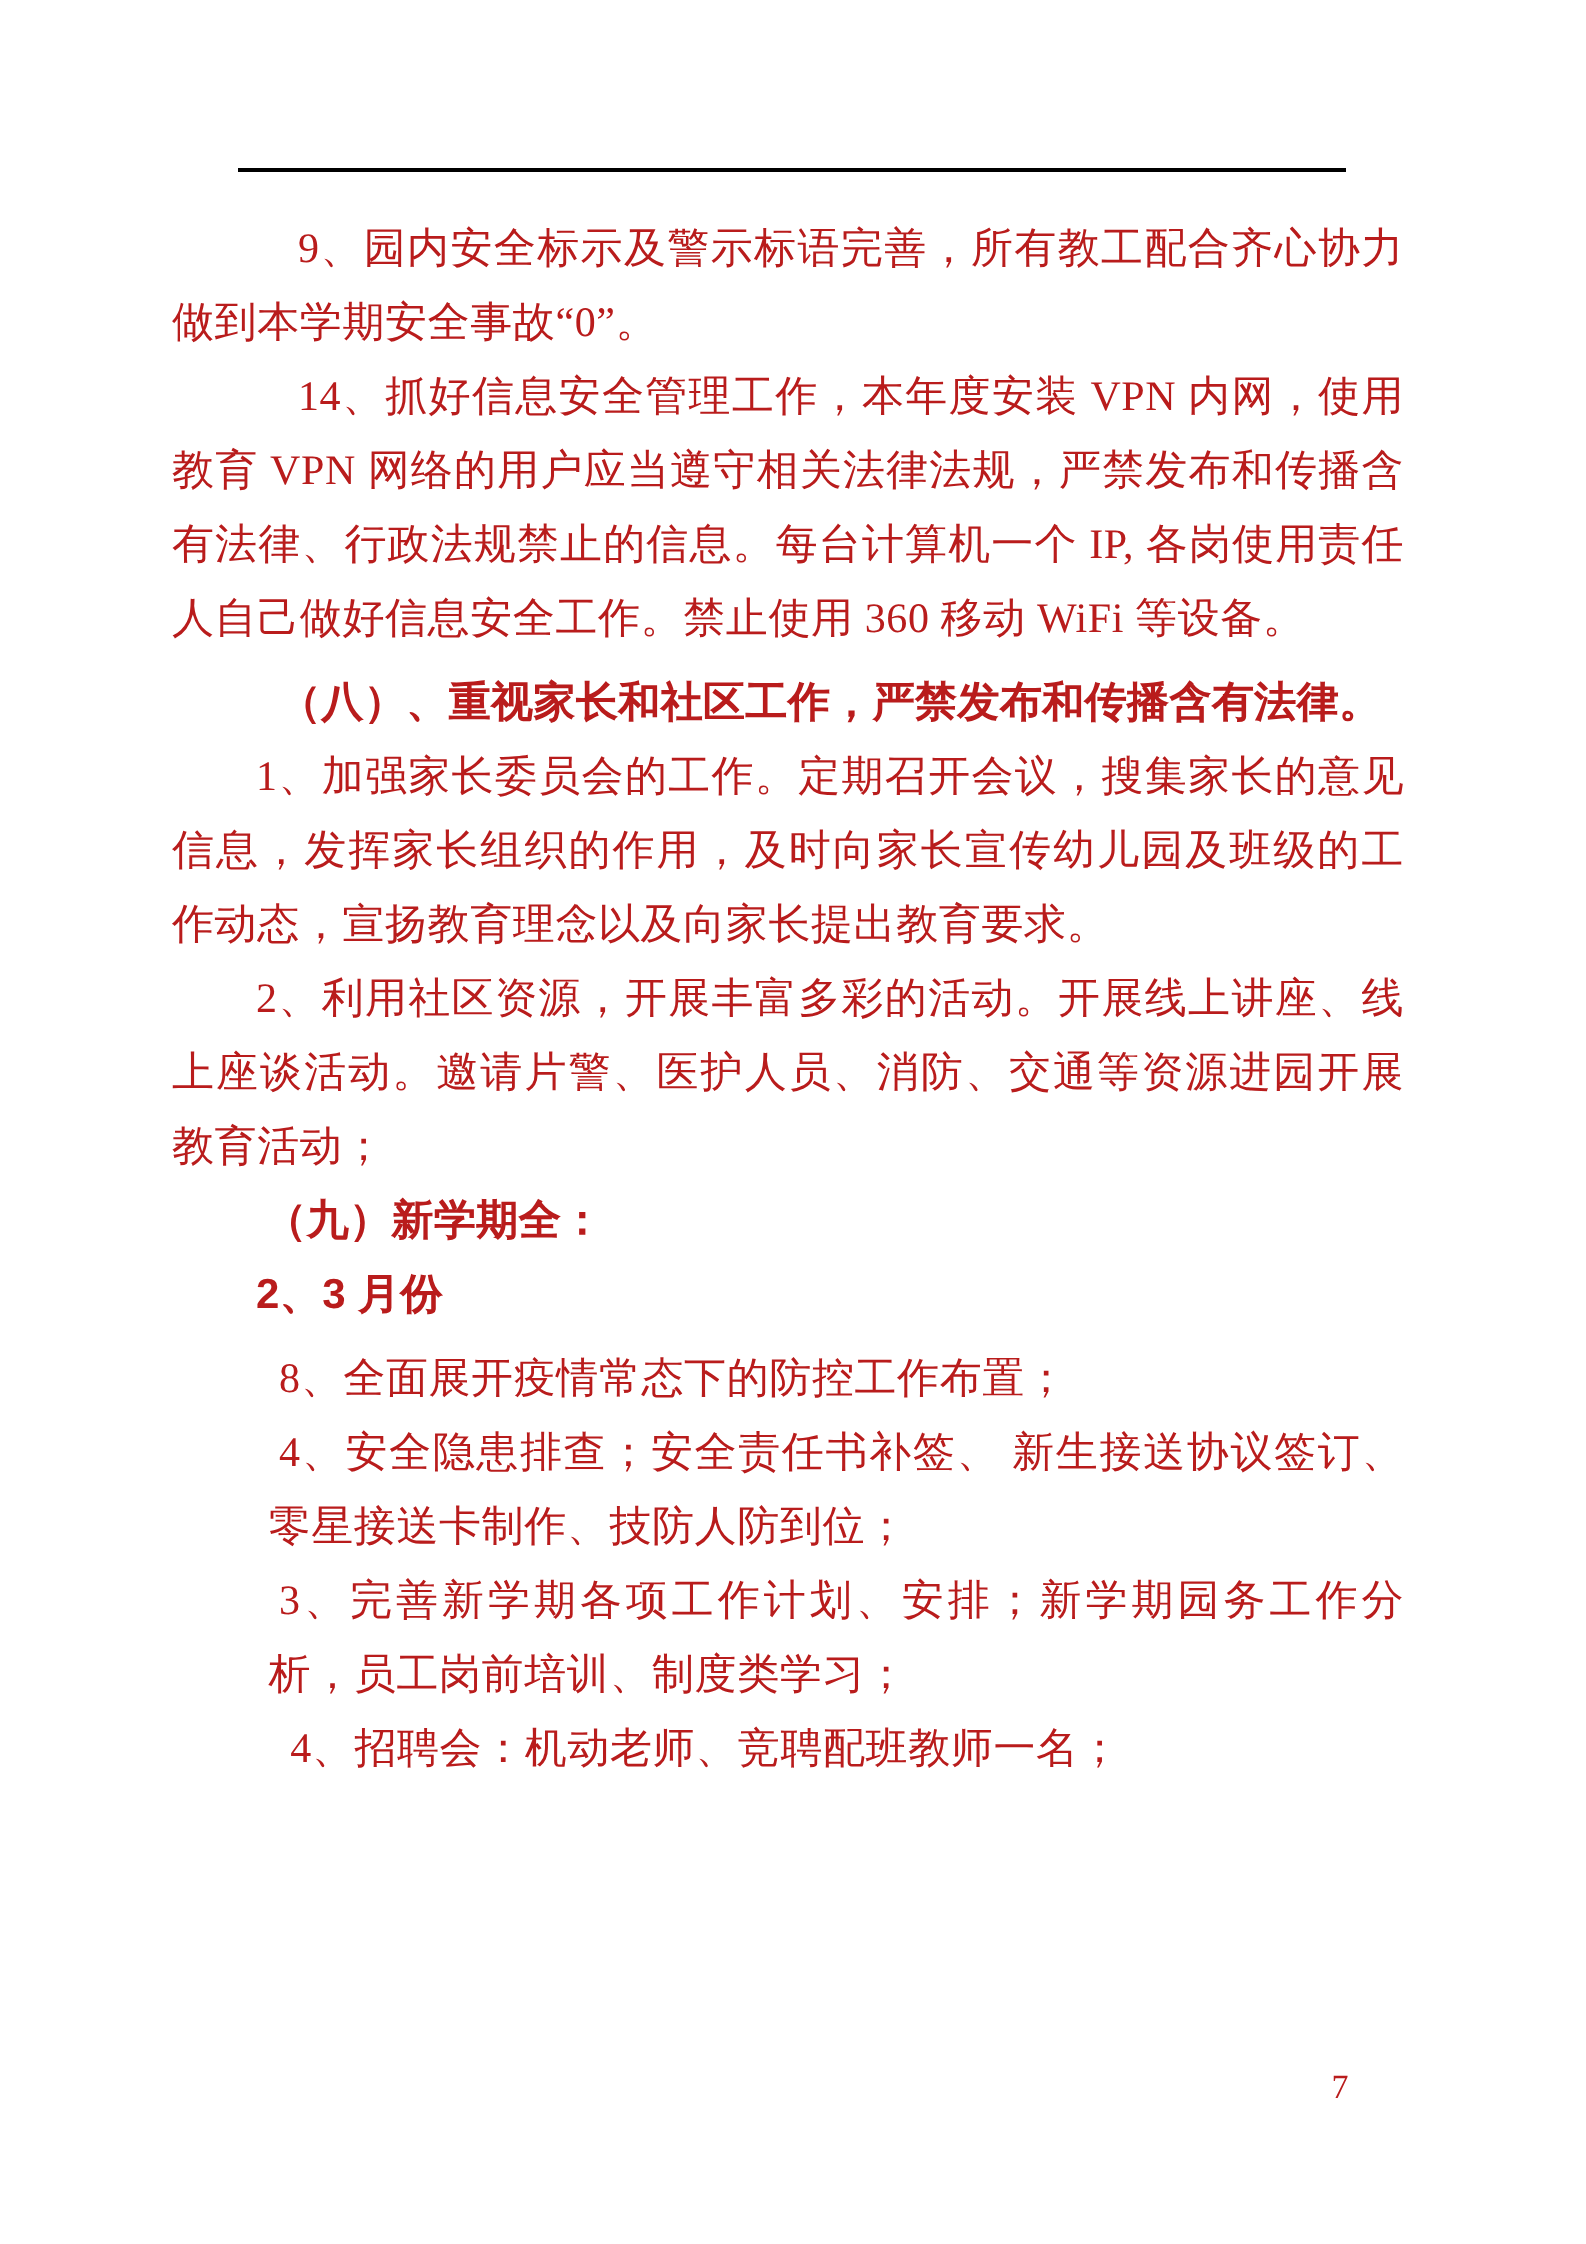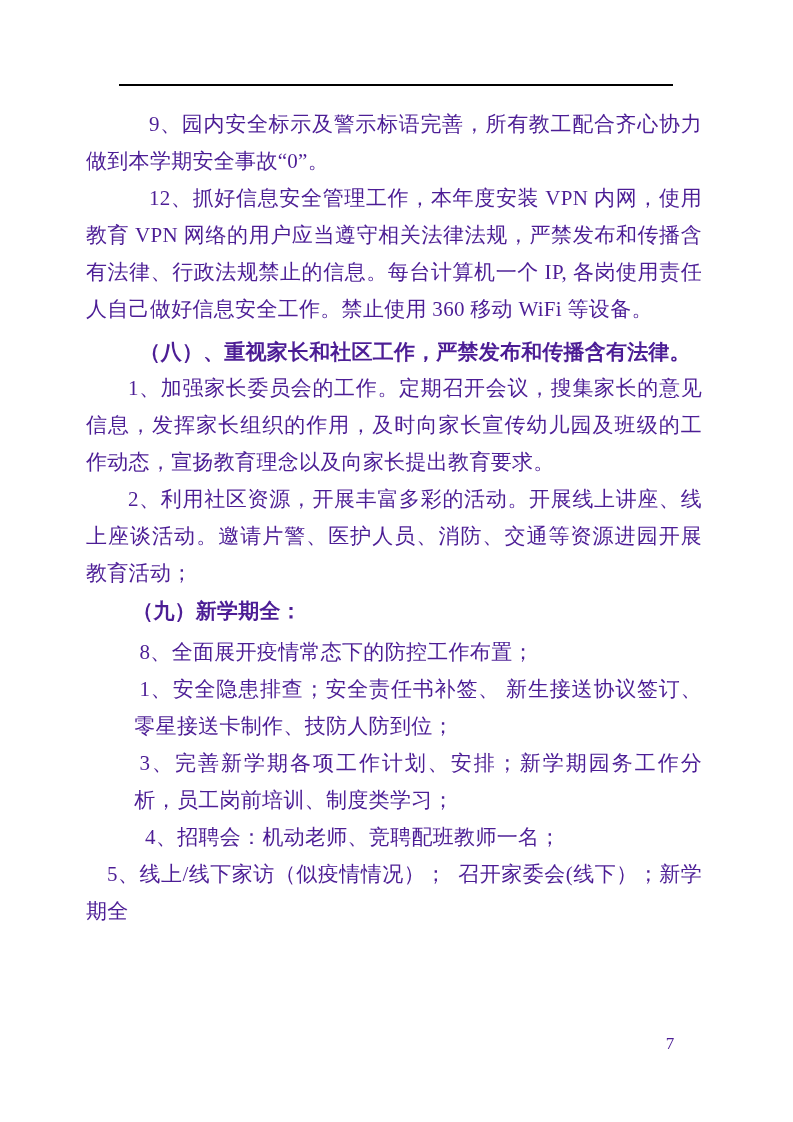"9、园内安全标示及警示标语完善，所有教工配合齐心协力做到本学期安全事故“0”。" .page { color: #4c1d95 -> #b91c1c }
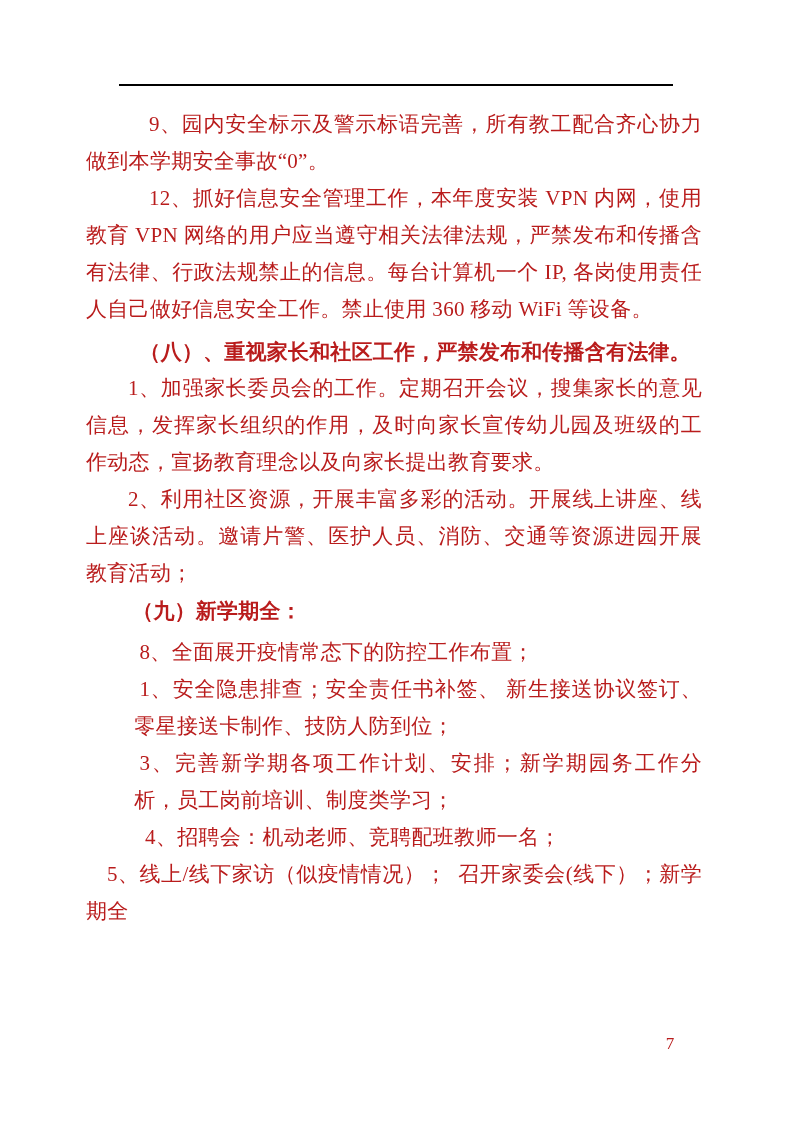"12、抓好信息安全管理工作，本年度安装 VPN 内网，使用教育 VPN" p.para { text: 12 -> 14 }
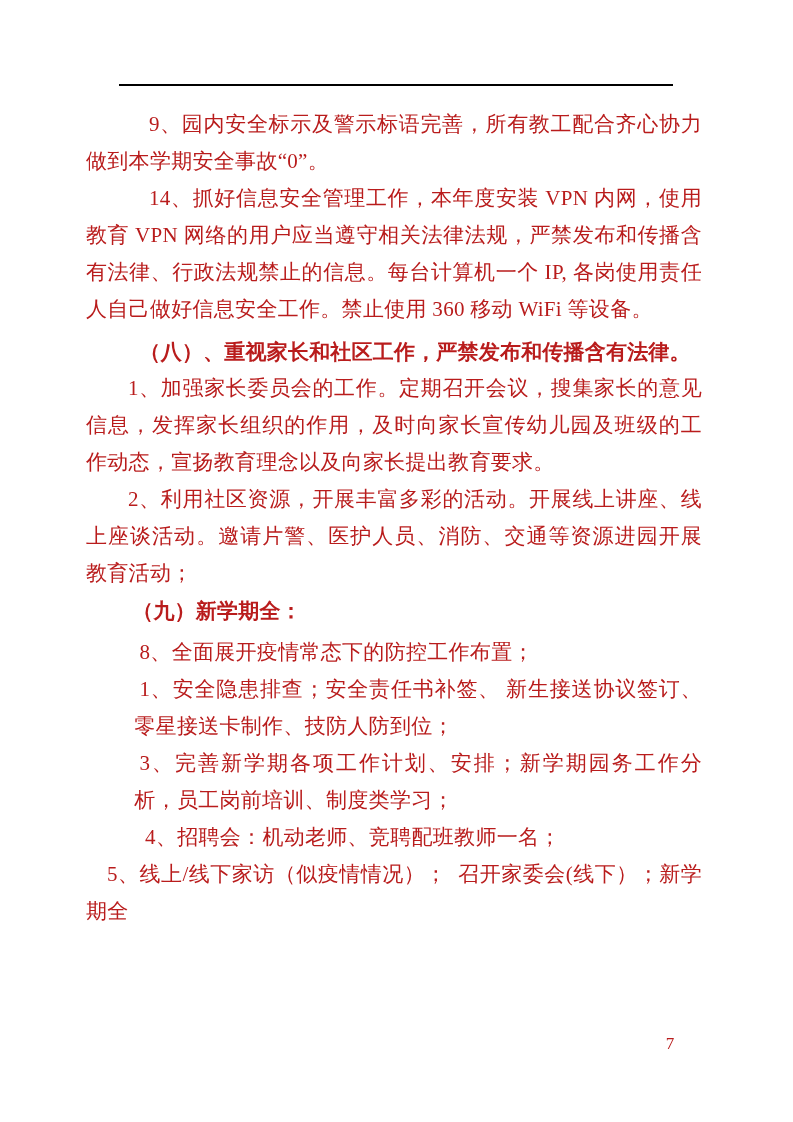"2、3 月份" p.para { html: none -> <p>2、3 月份</p> }
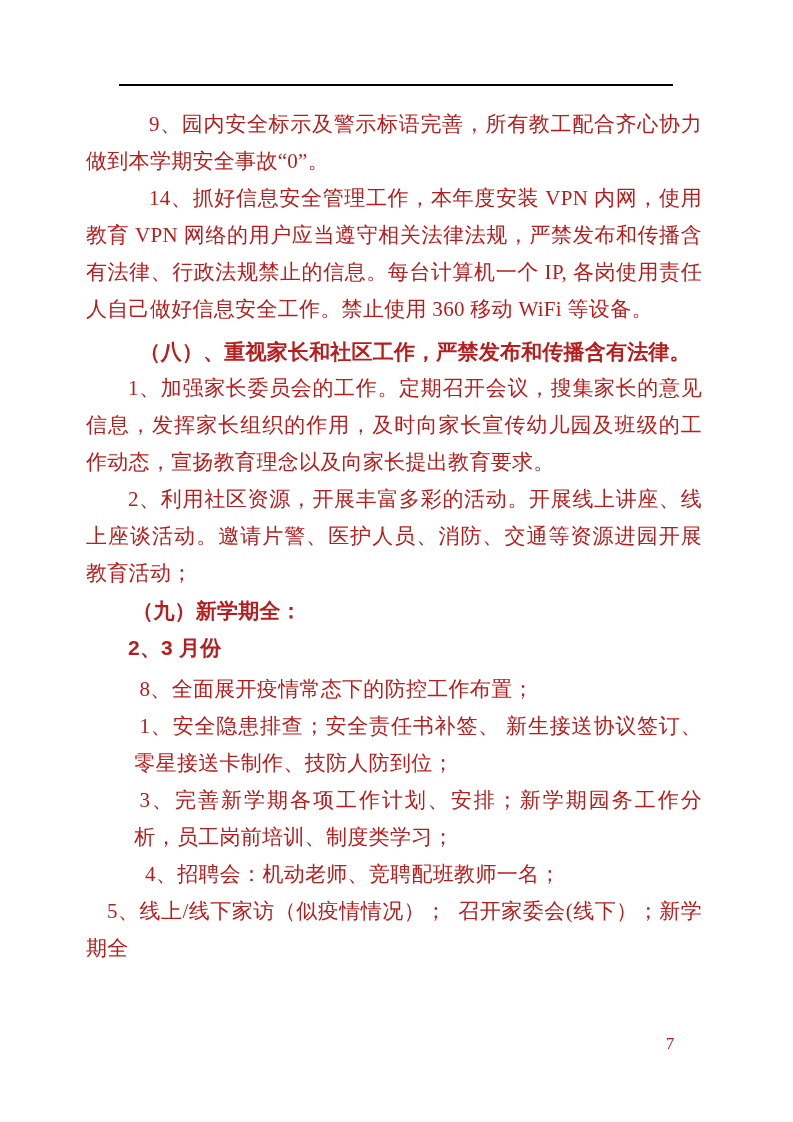"1、安全隐患排查；安全责任书补签、" p.para { text: 1 -> 4 }
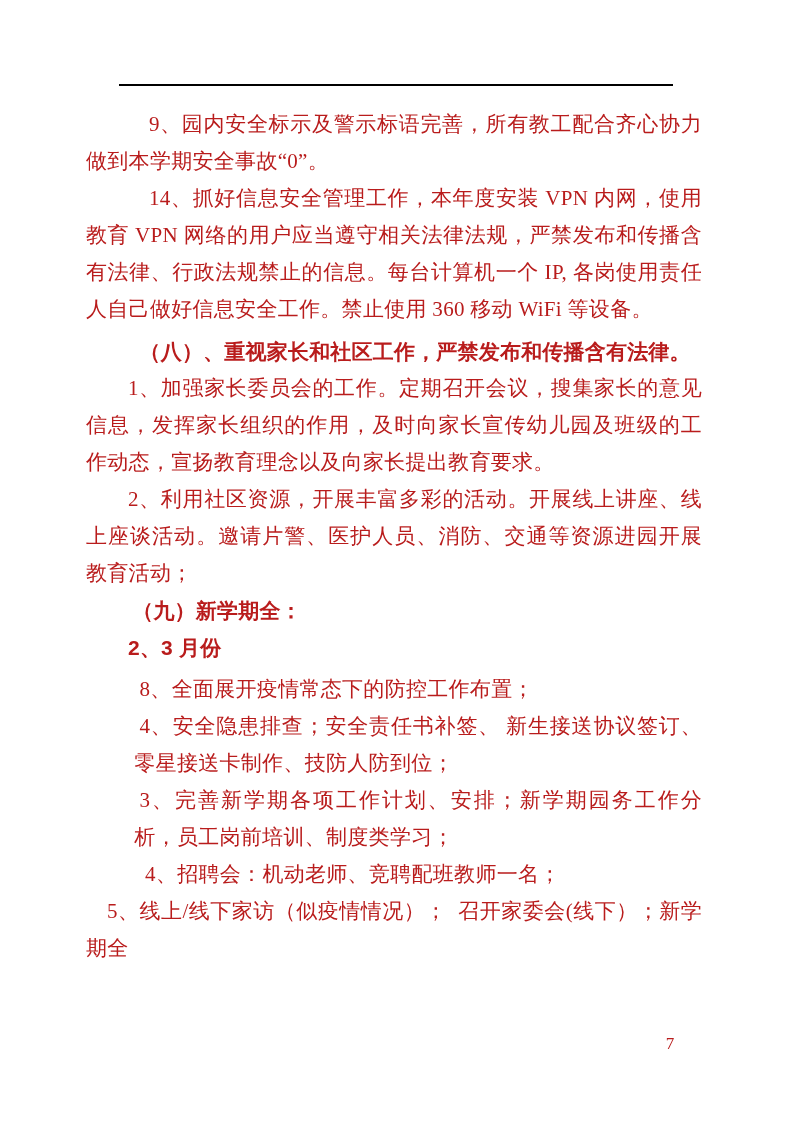"5、线上/线下家访（似疫情情况）； 召开家委会(线下）；新学期全" p.para { html: <p>5、线上/线下家访（似疫情情况）； 召开家委会(线下）；新学期全</p> -> none }
